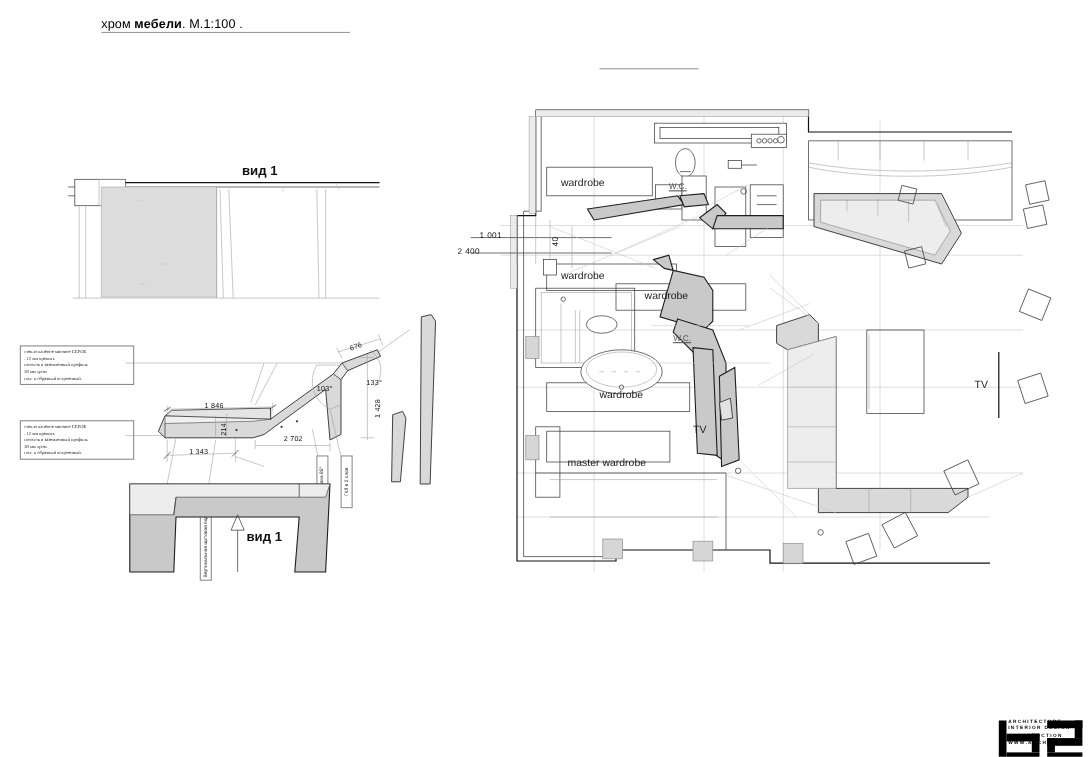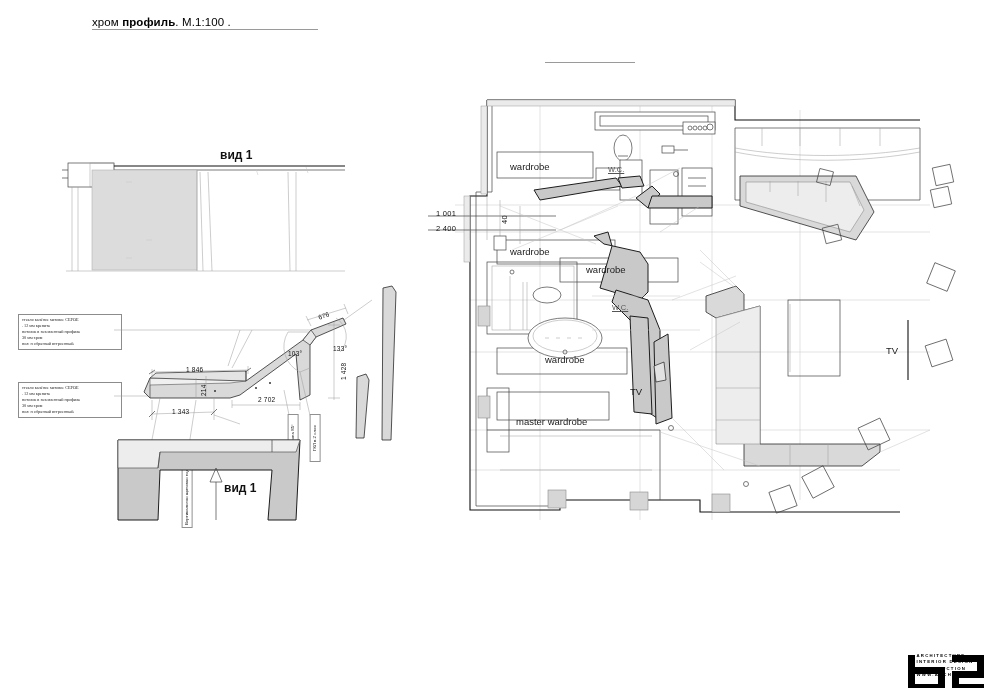"профиль" b { text: профиль -> мебели }
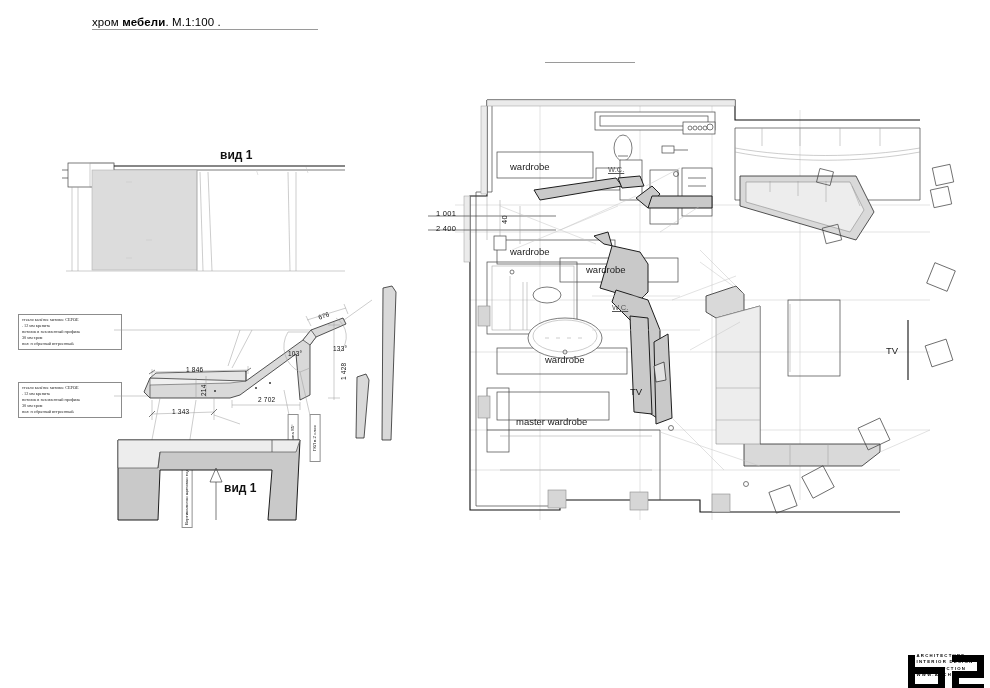"2 400" div.abs { left: 436px -> 416px }
